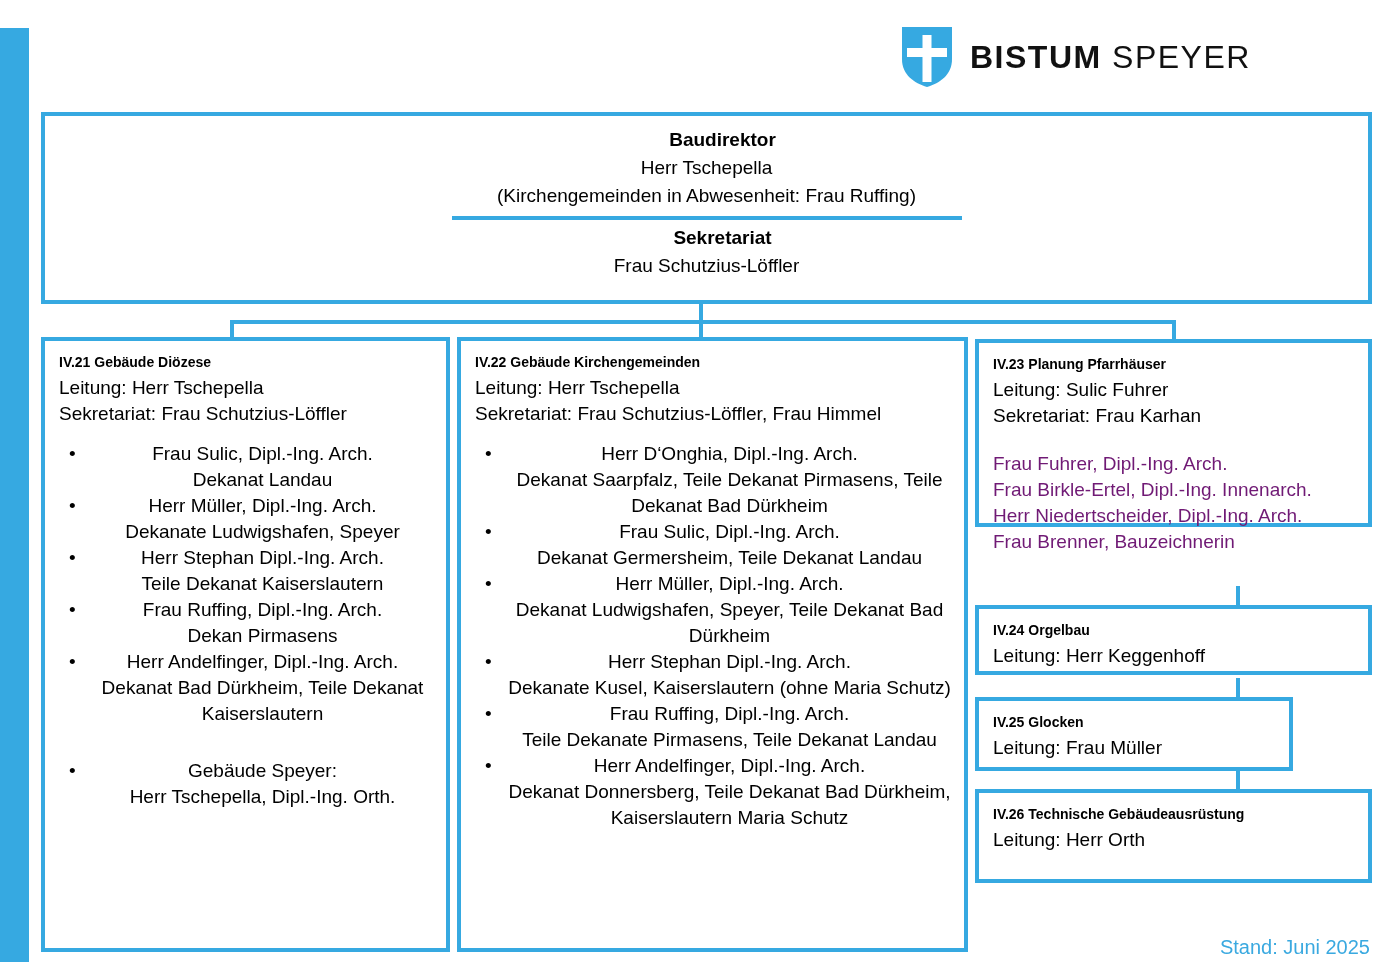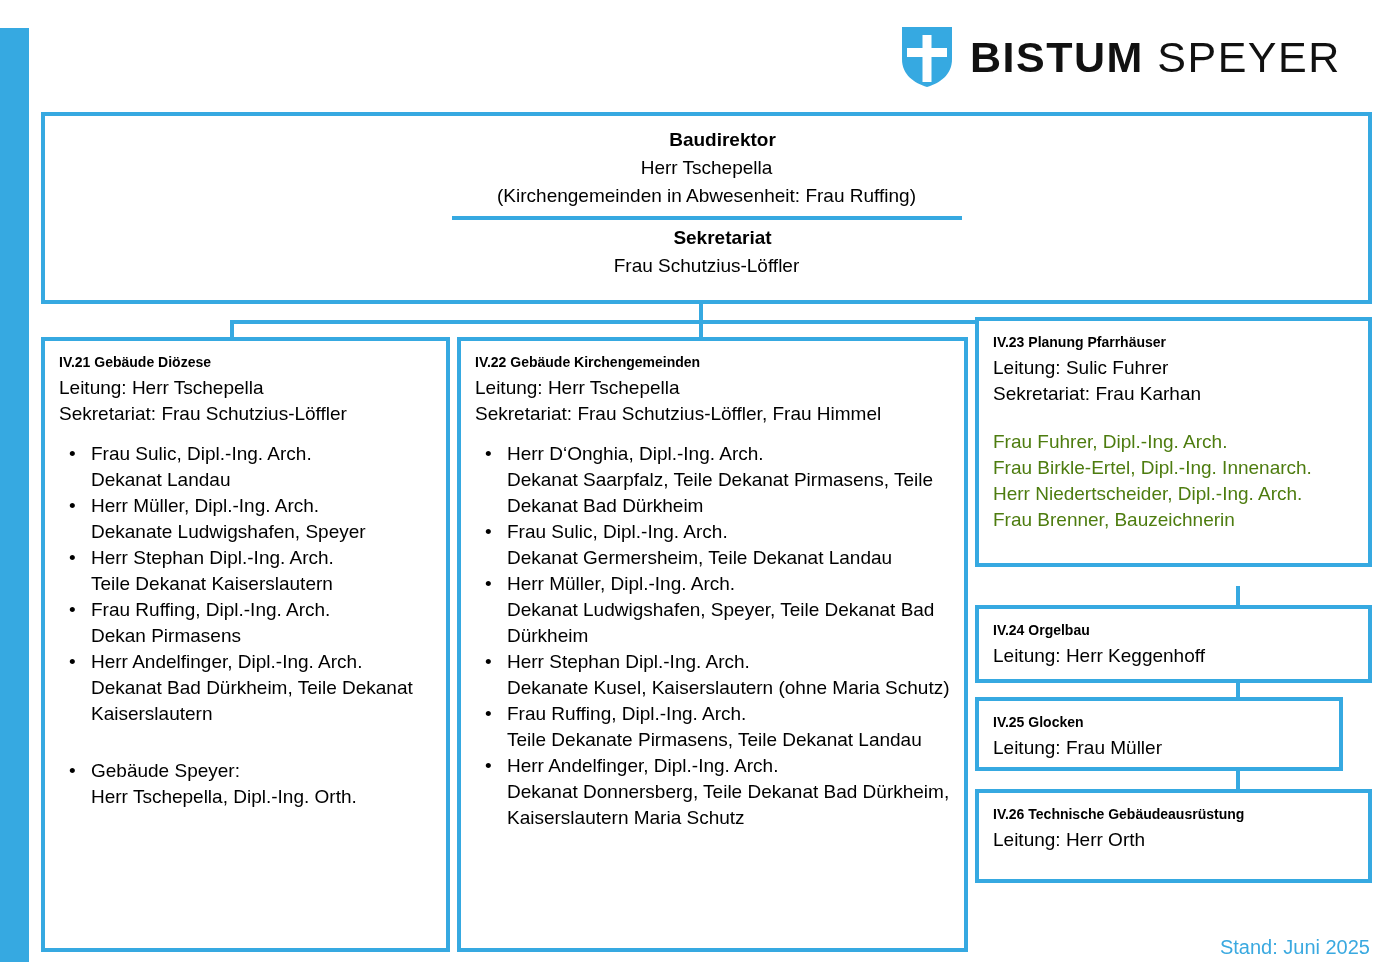"BISTUM SPEYER" .logo-text { font-size: 43px -> 32px }
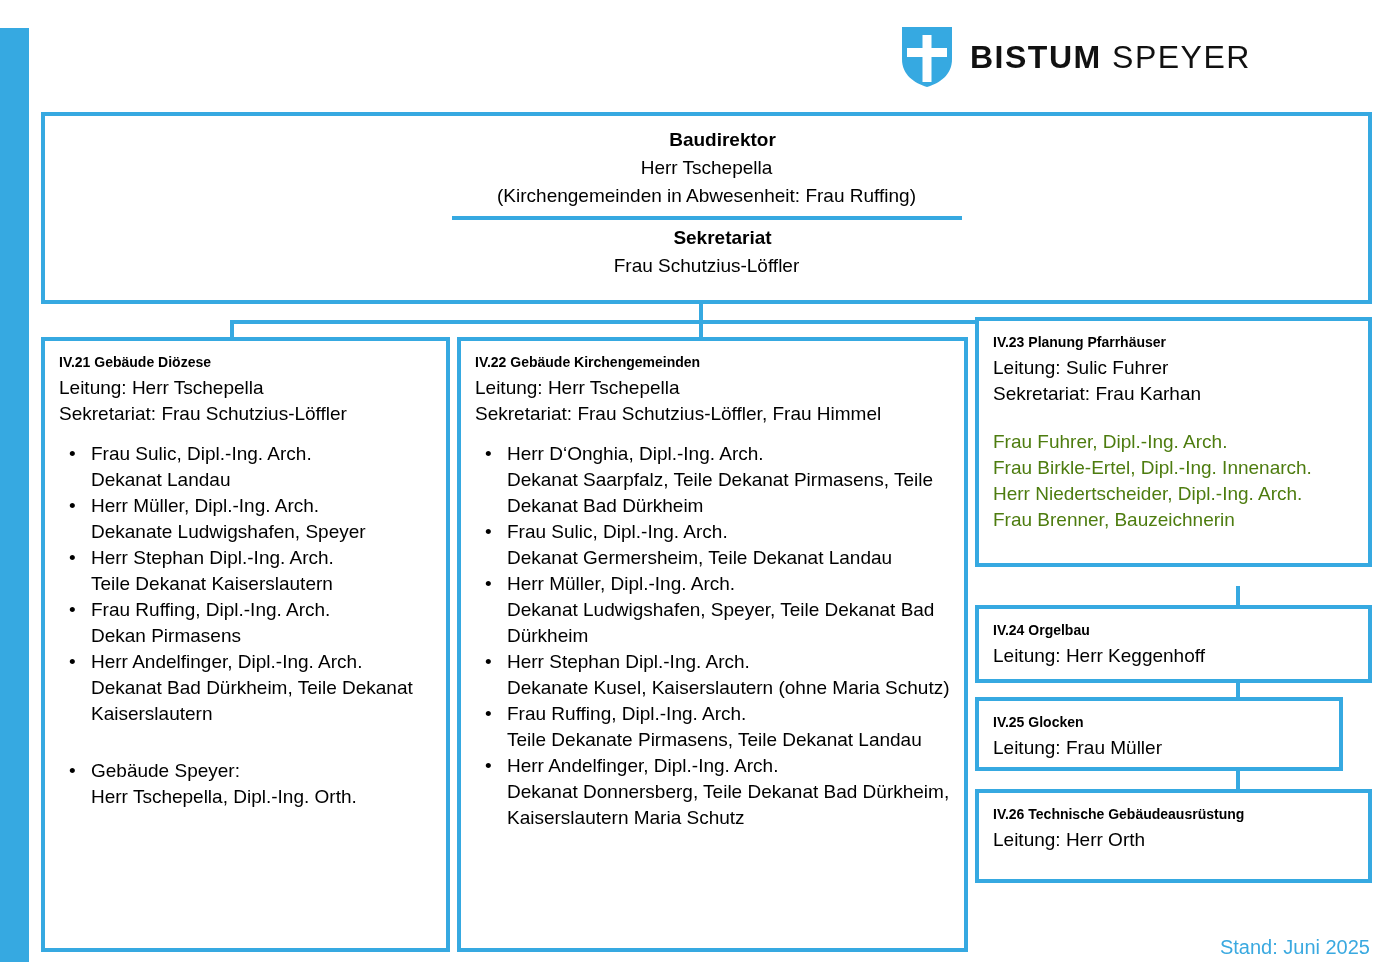"IV.23 Planung Pfarrhäuser" .col3 { height: 250px -> 188px; top: 317px -> 339px }
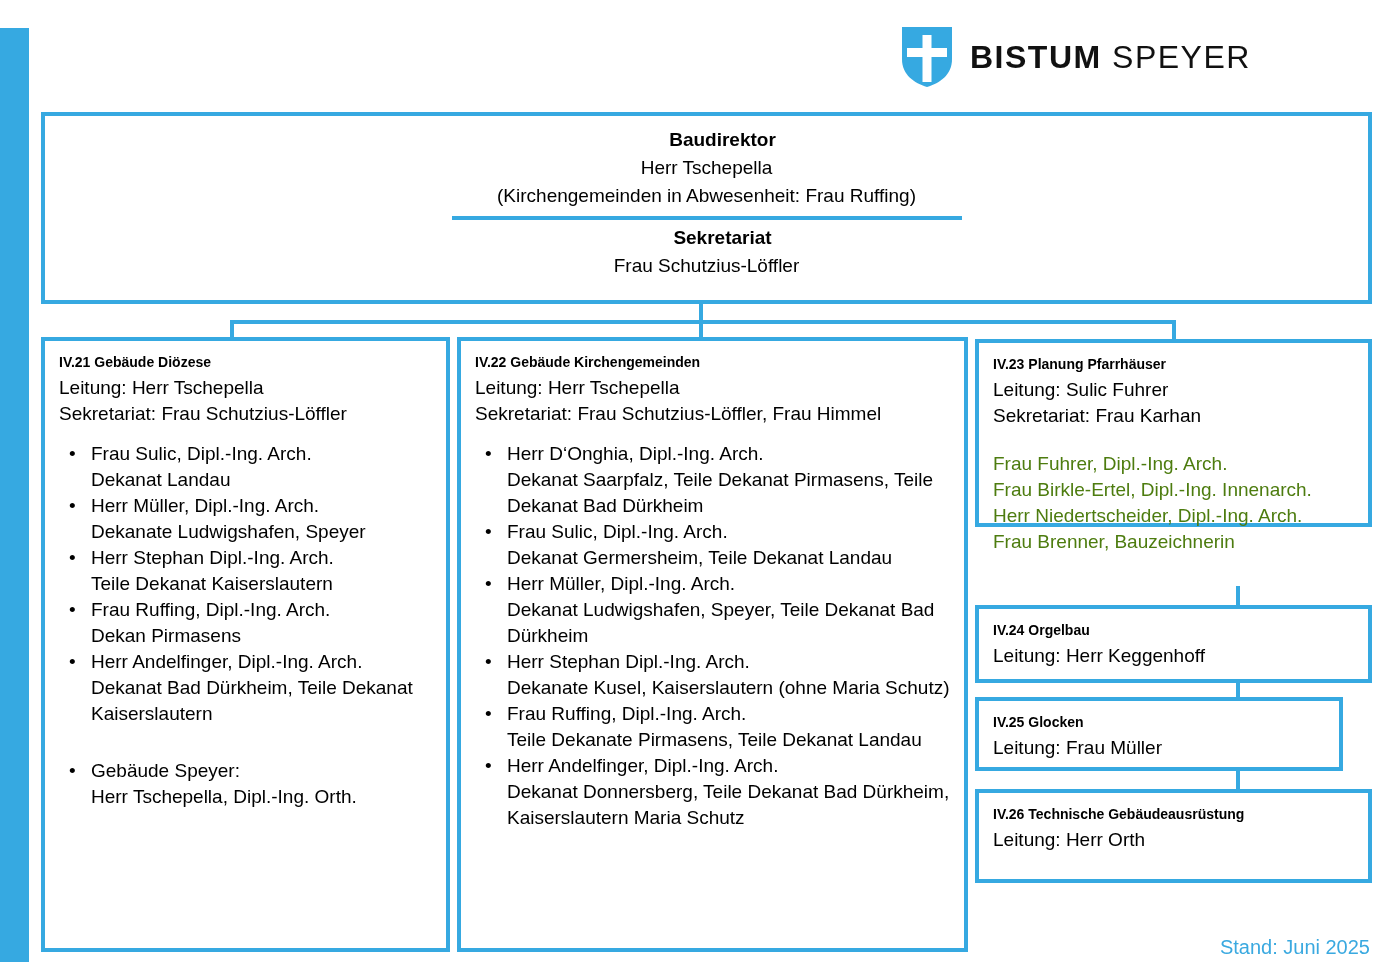"Frau Sulic, Dipl.-Ing. Arch." ul.people { text-align: none -> center }
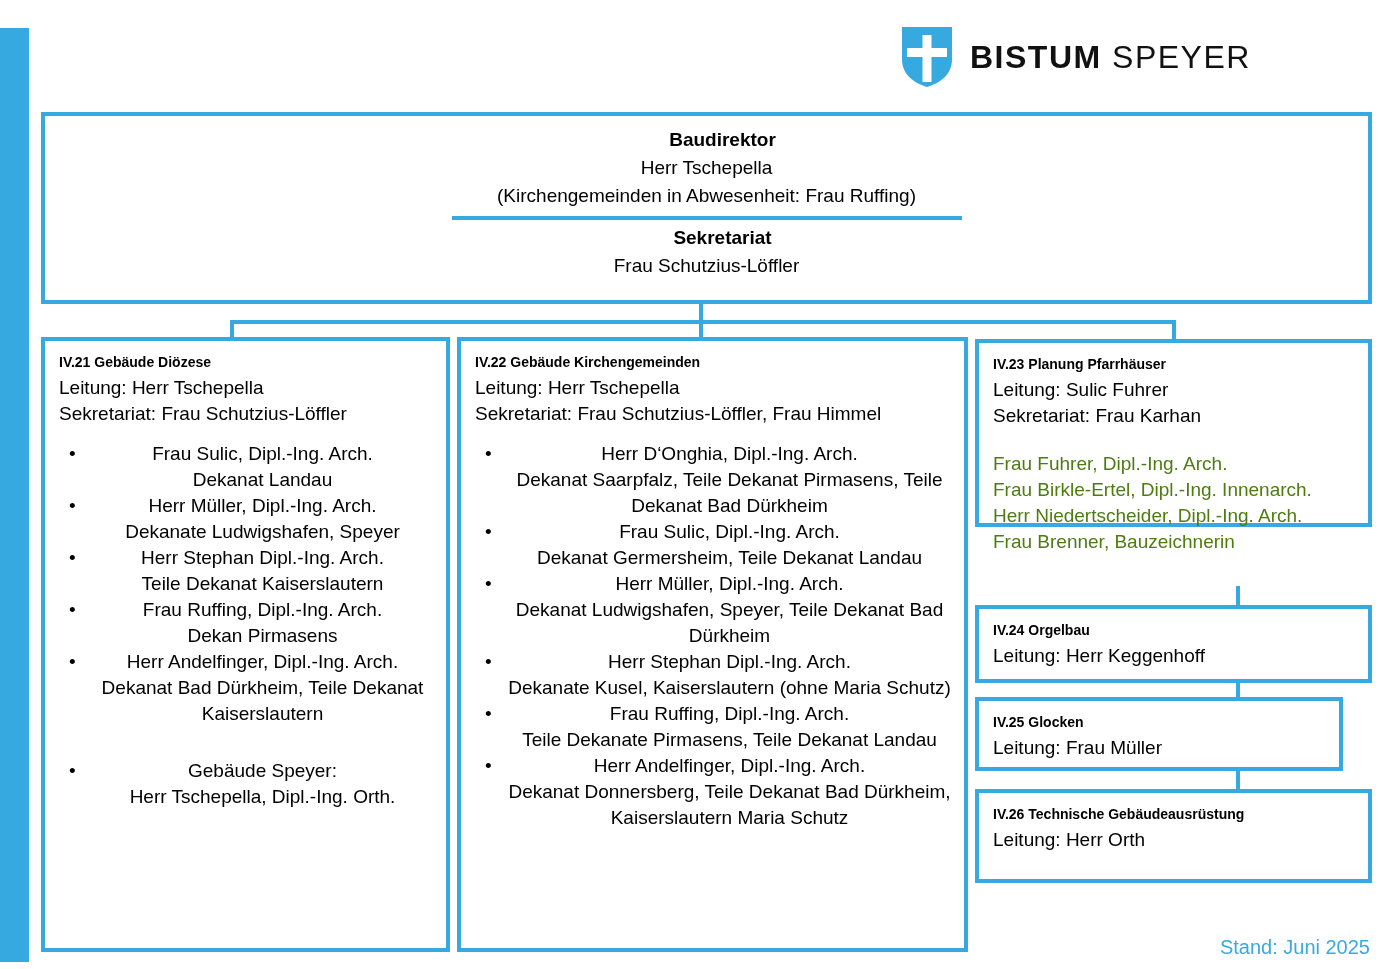"Frau Fuhrer, Dipl.-Ing. Arch." .plain-list div { color: #4d7c0f -> #701a75 }
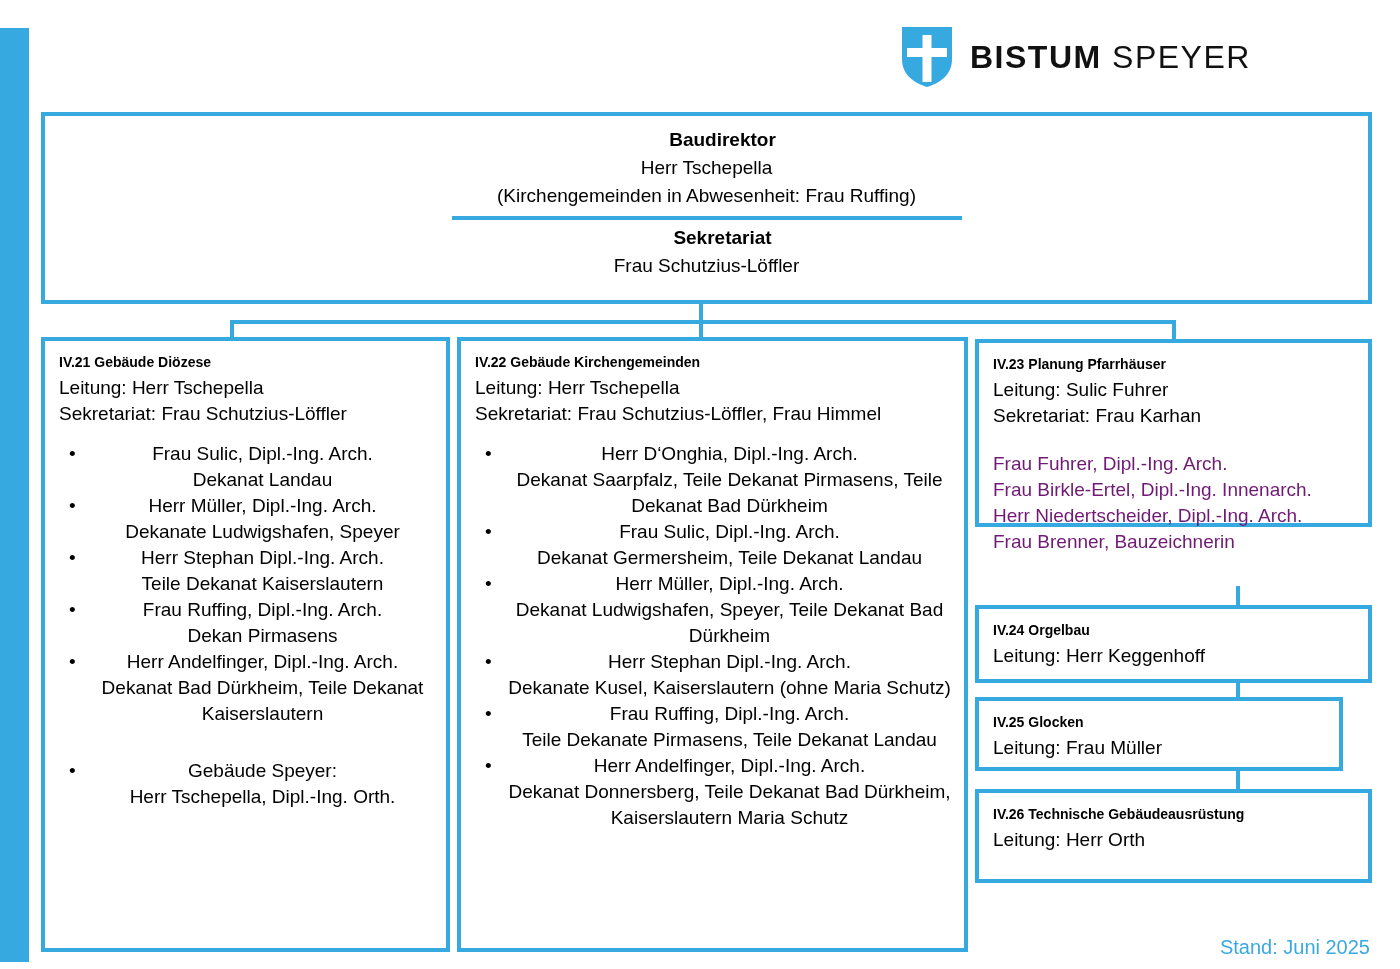"IV.24 Orgelbau" .box24 { height: 78px -> 70px }
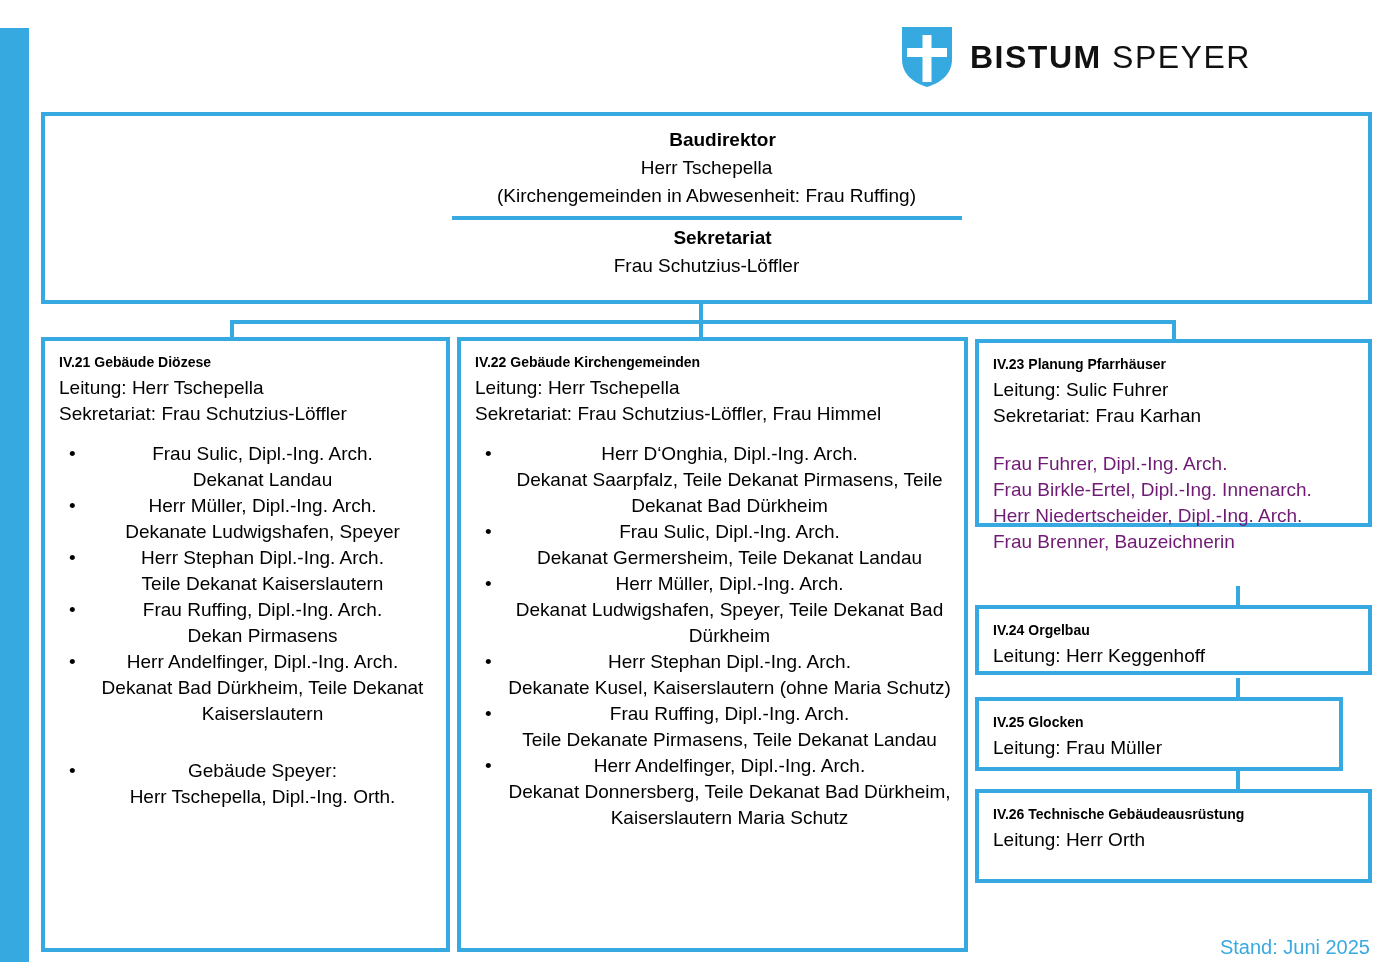"IV.25 Glocken" .box25 { width: 368px -> 318px }
